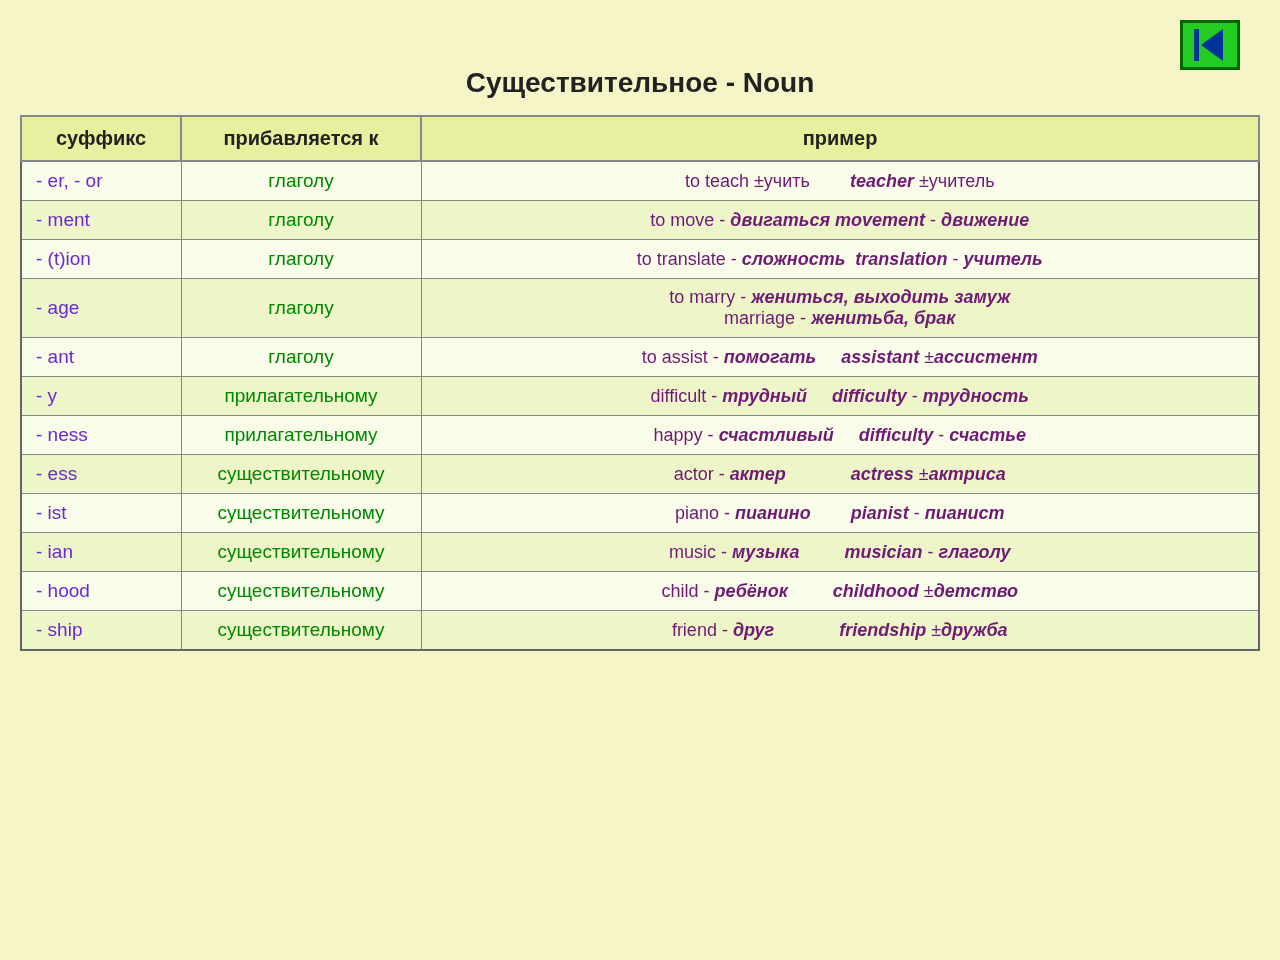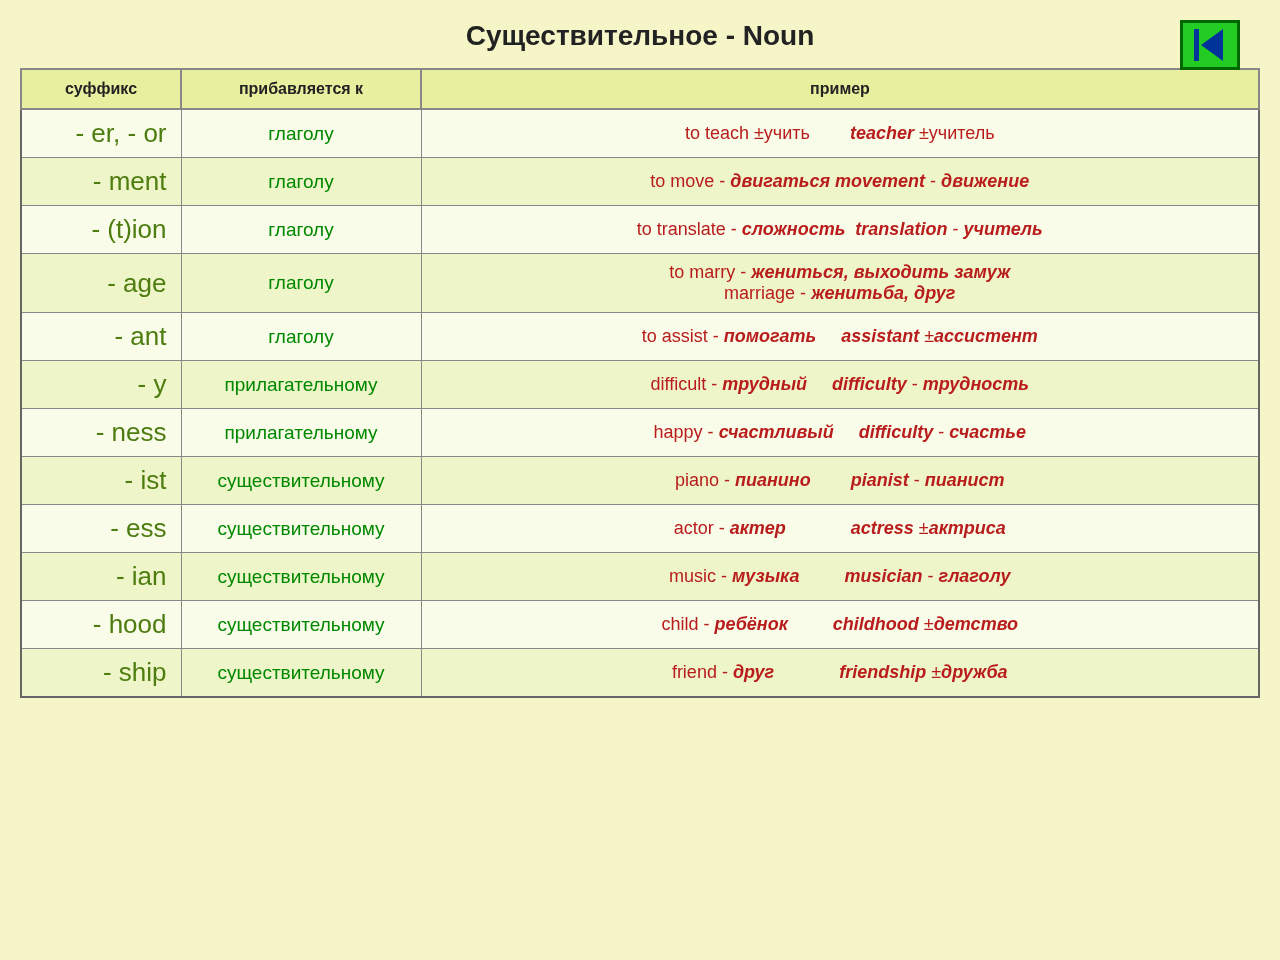"Существительное - Noun" .title { margin-top: none -> 47px }
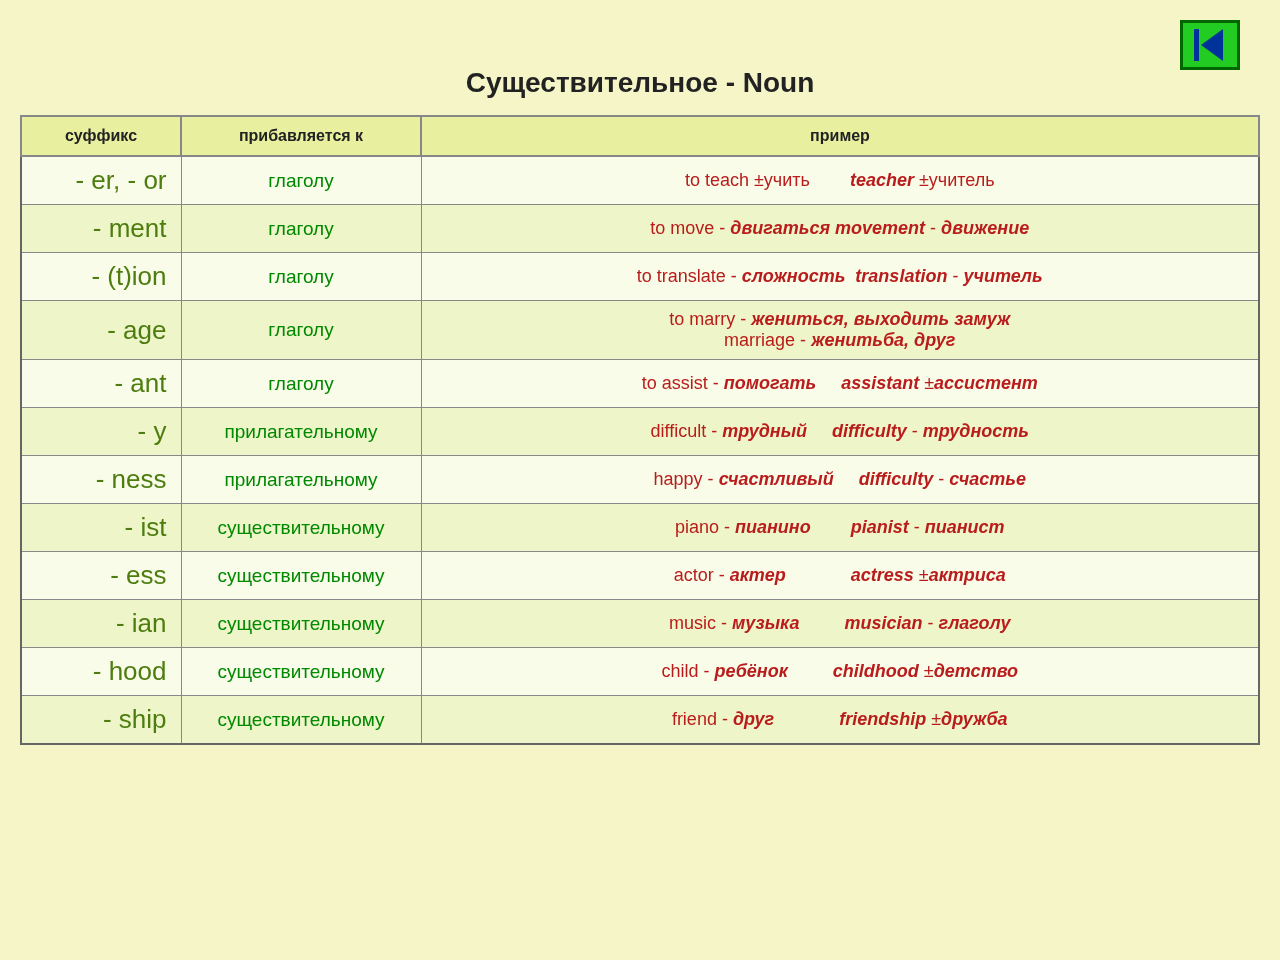"суффикс" th { font-size: 16px -> 20px }
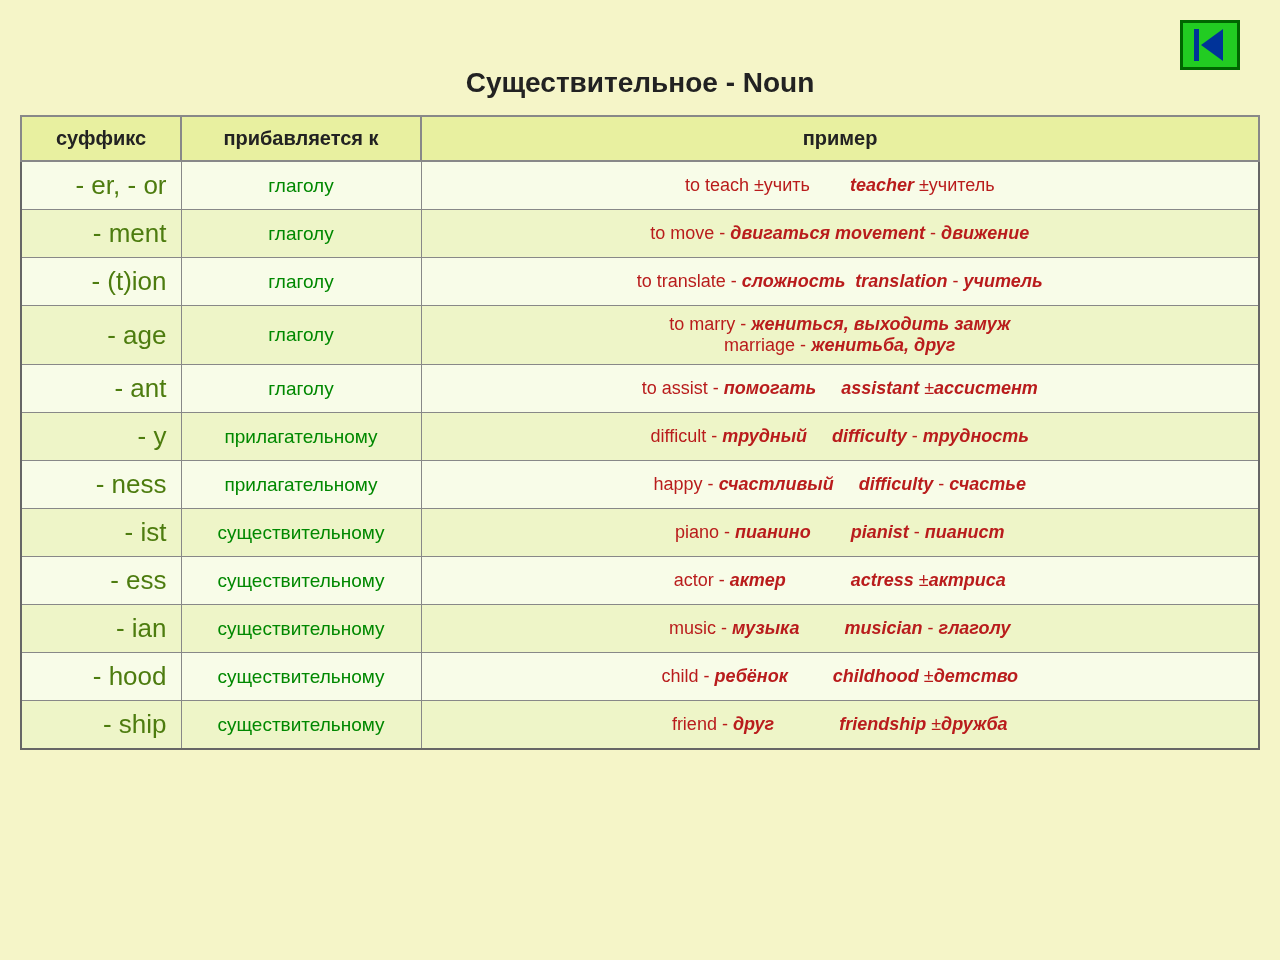"- er, - or" .col-suffix { color: #4d7c0f -> #6d28d9; font-size: 26px -> 19px; text-align: right -> left }
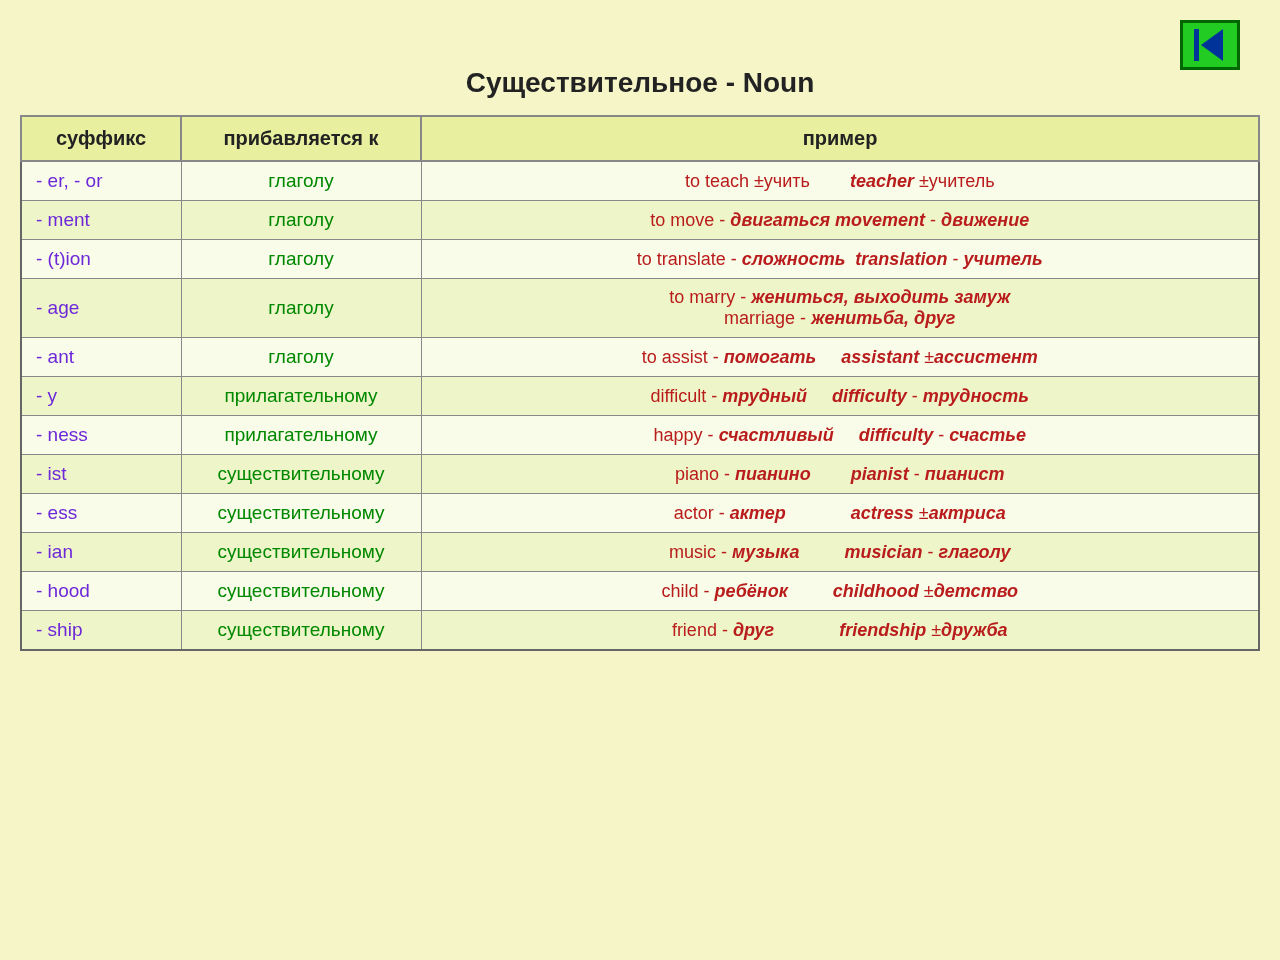"to teach ±учить teacher ±учитель" .col-example { color: #b91c1c -> #701a75 }
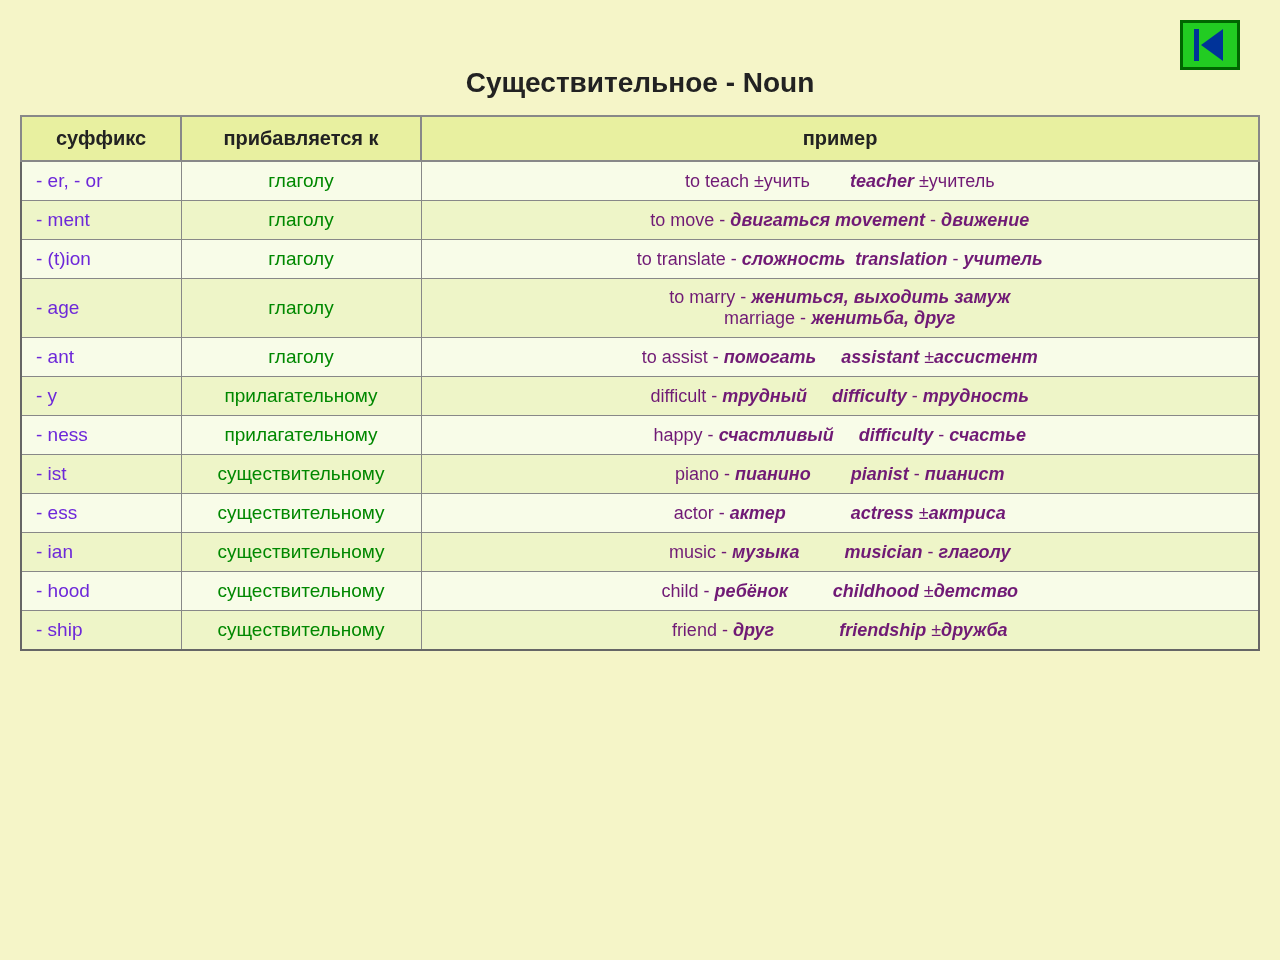"женитьба, друг" b { text: друг -> брак }
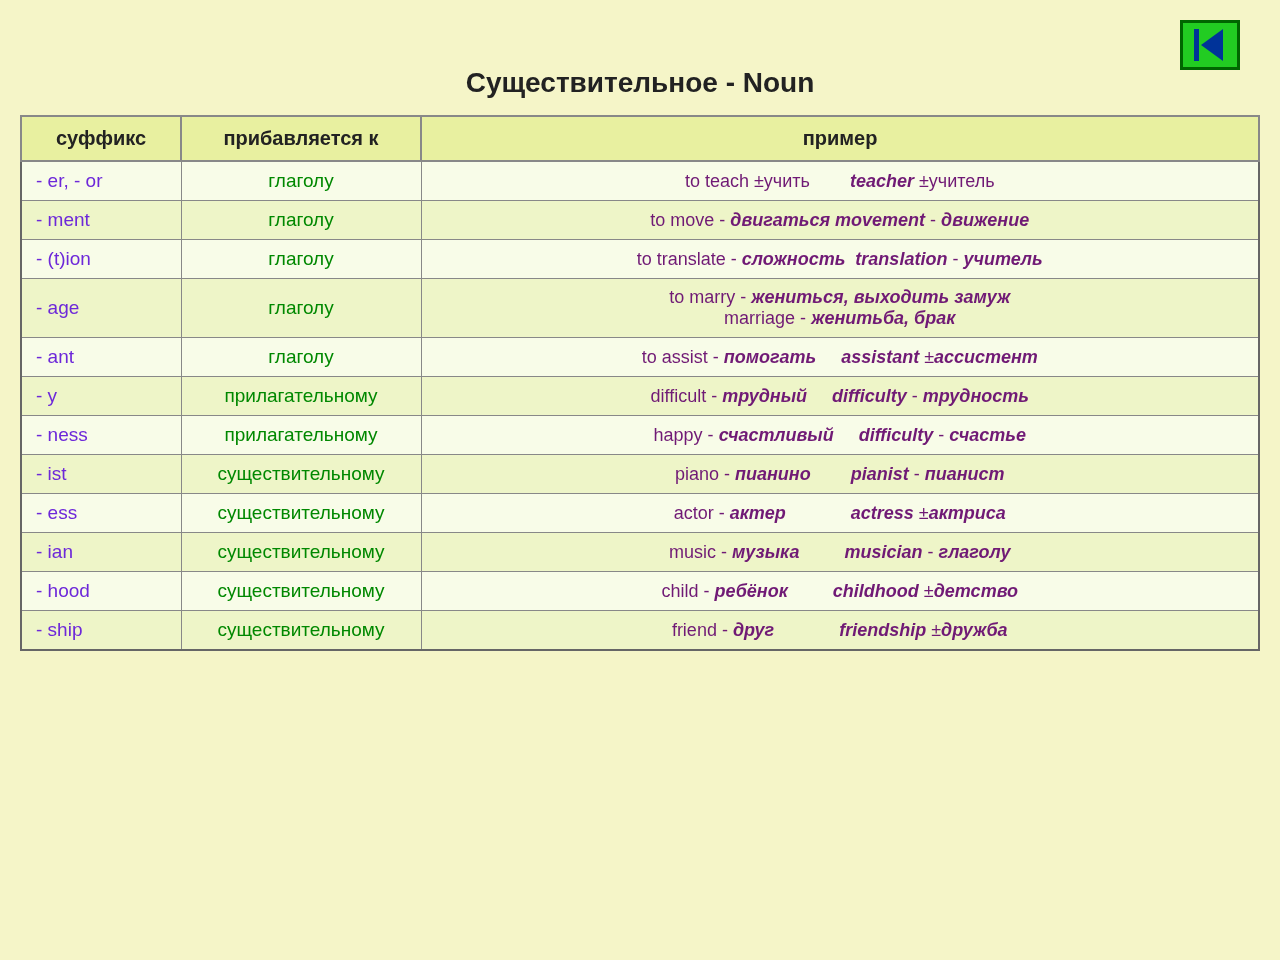"- ist" tr { order: before "- ess" -> after "- ess" }
